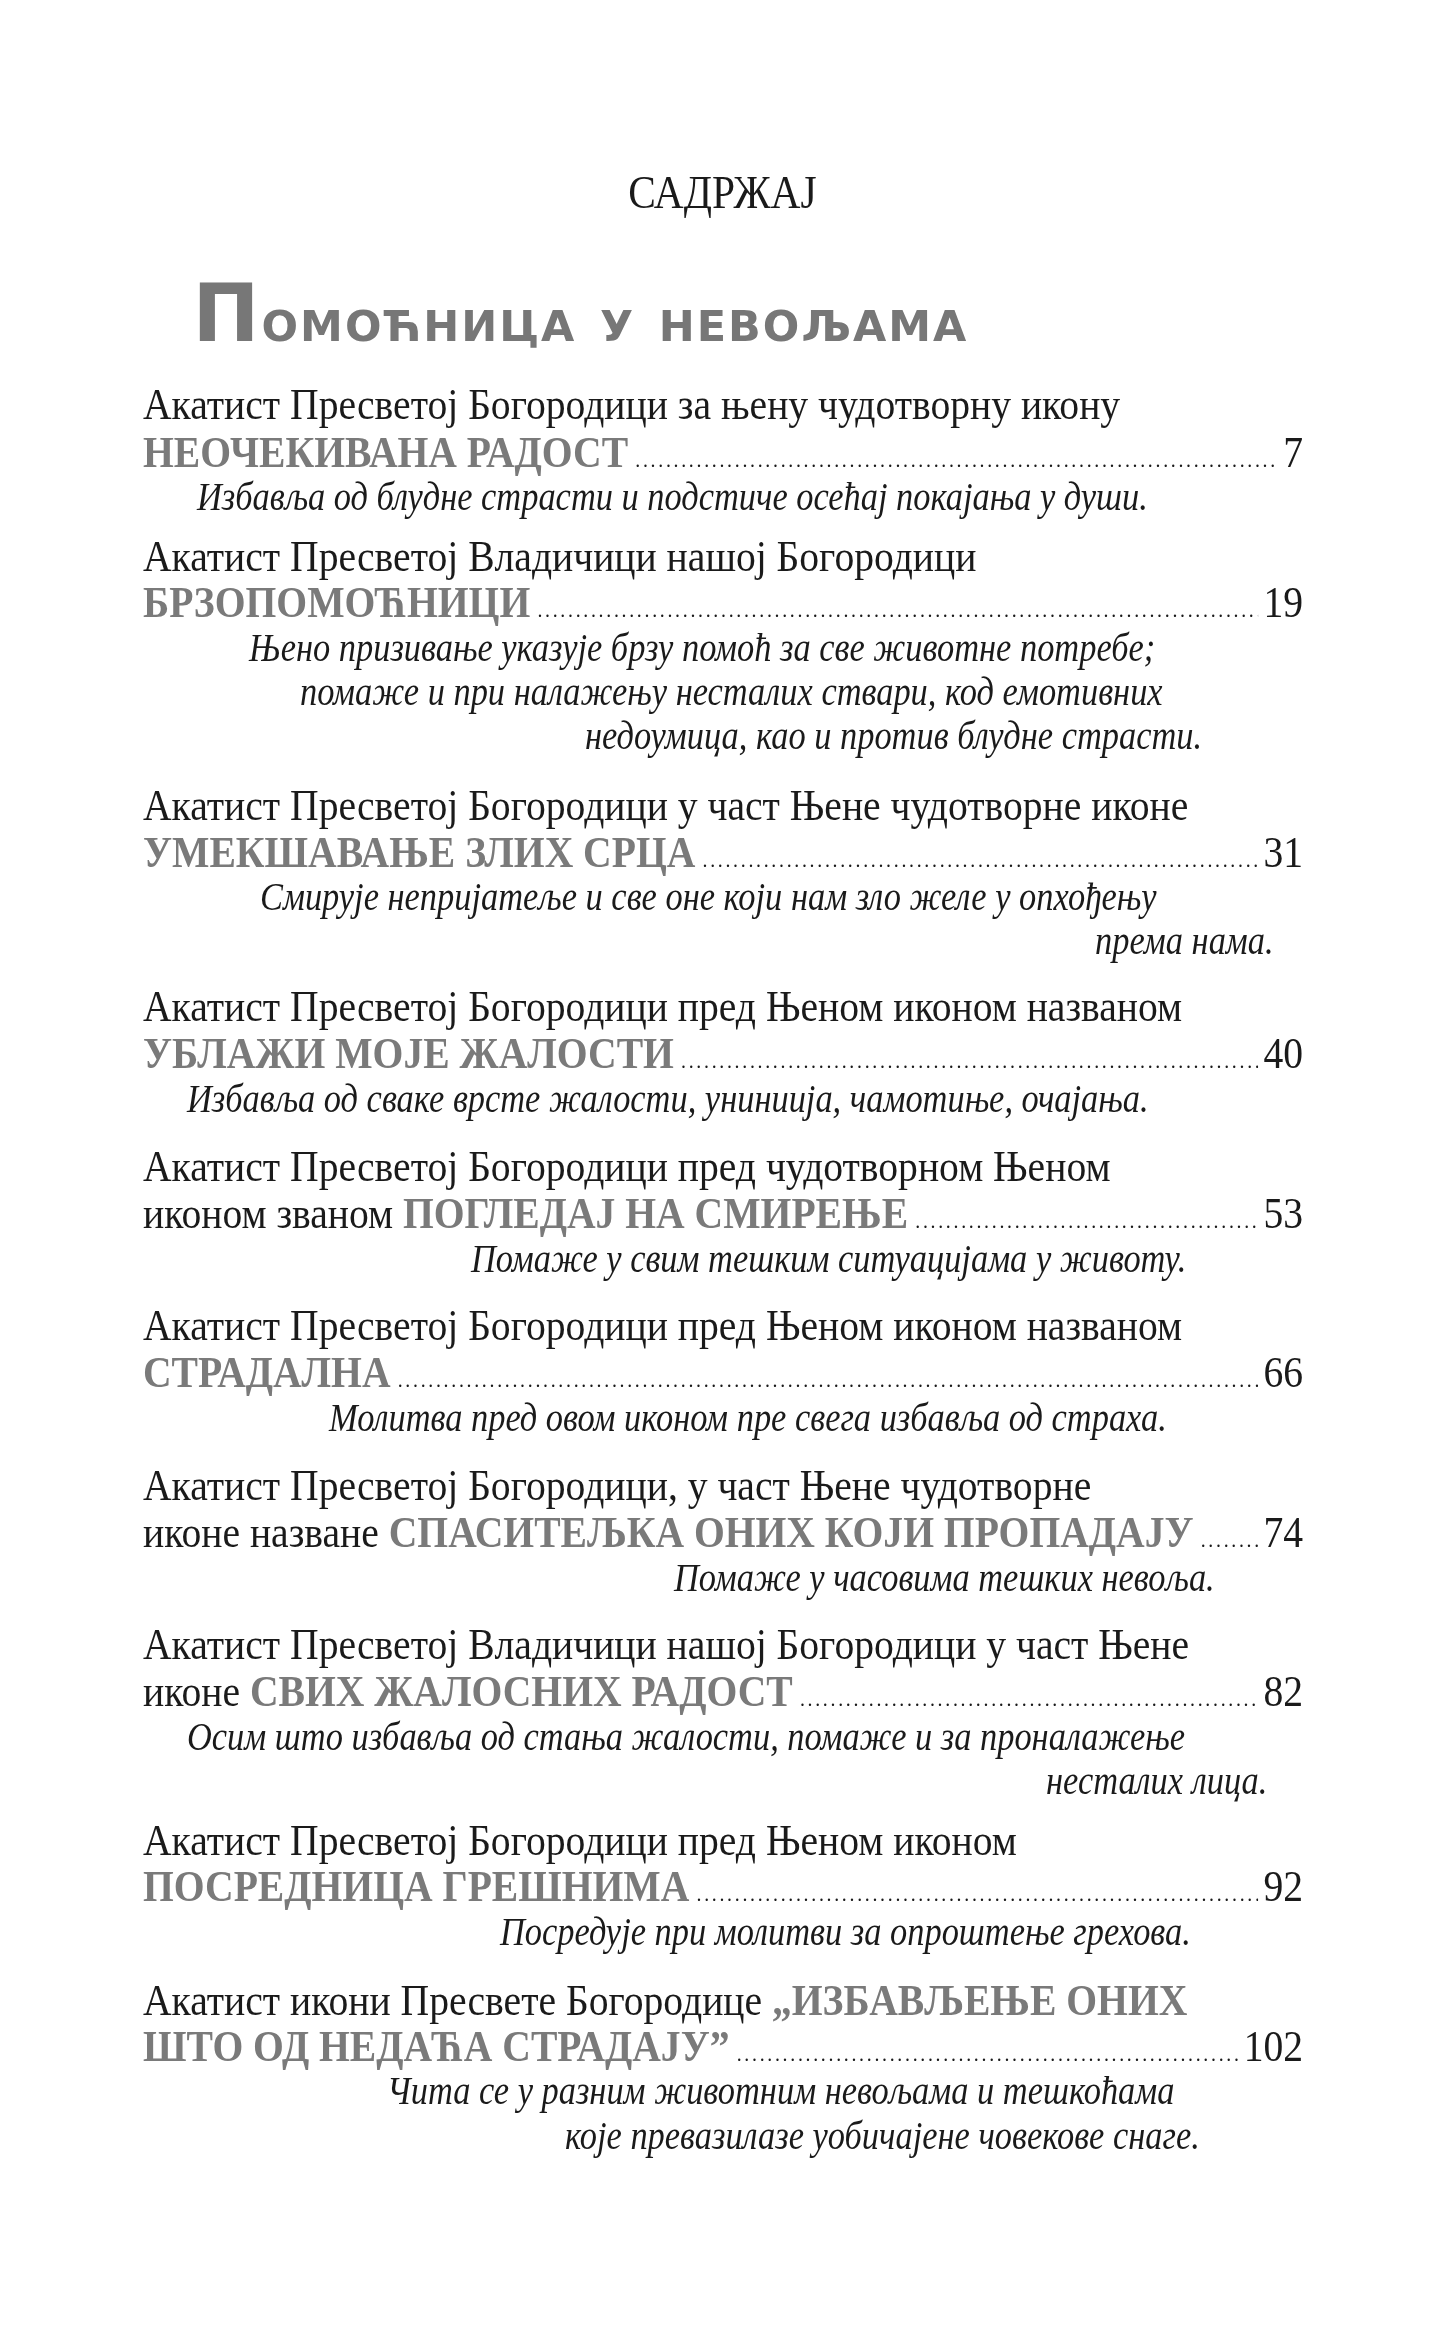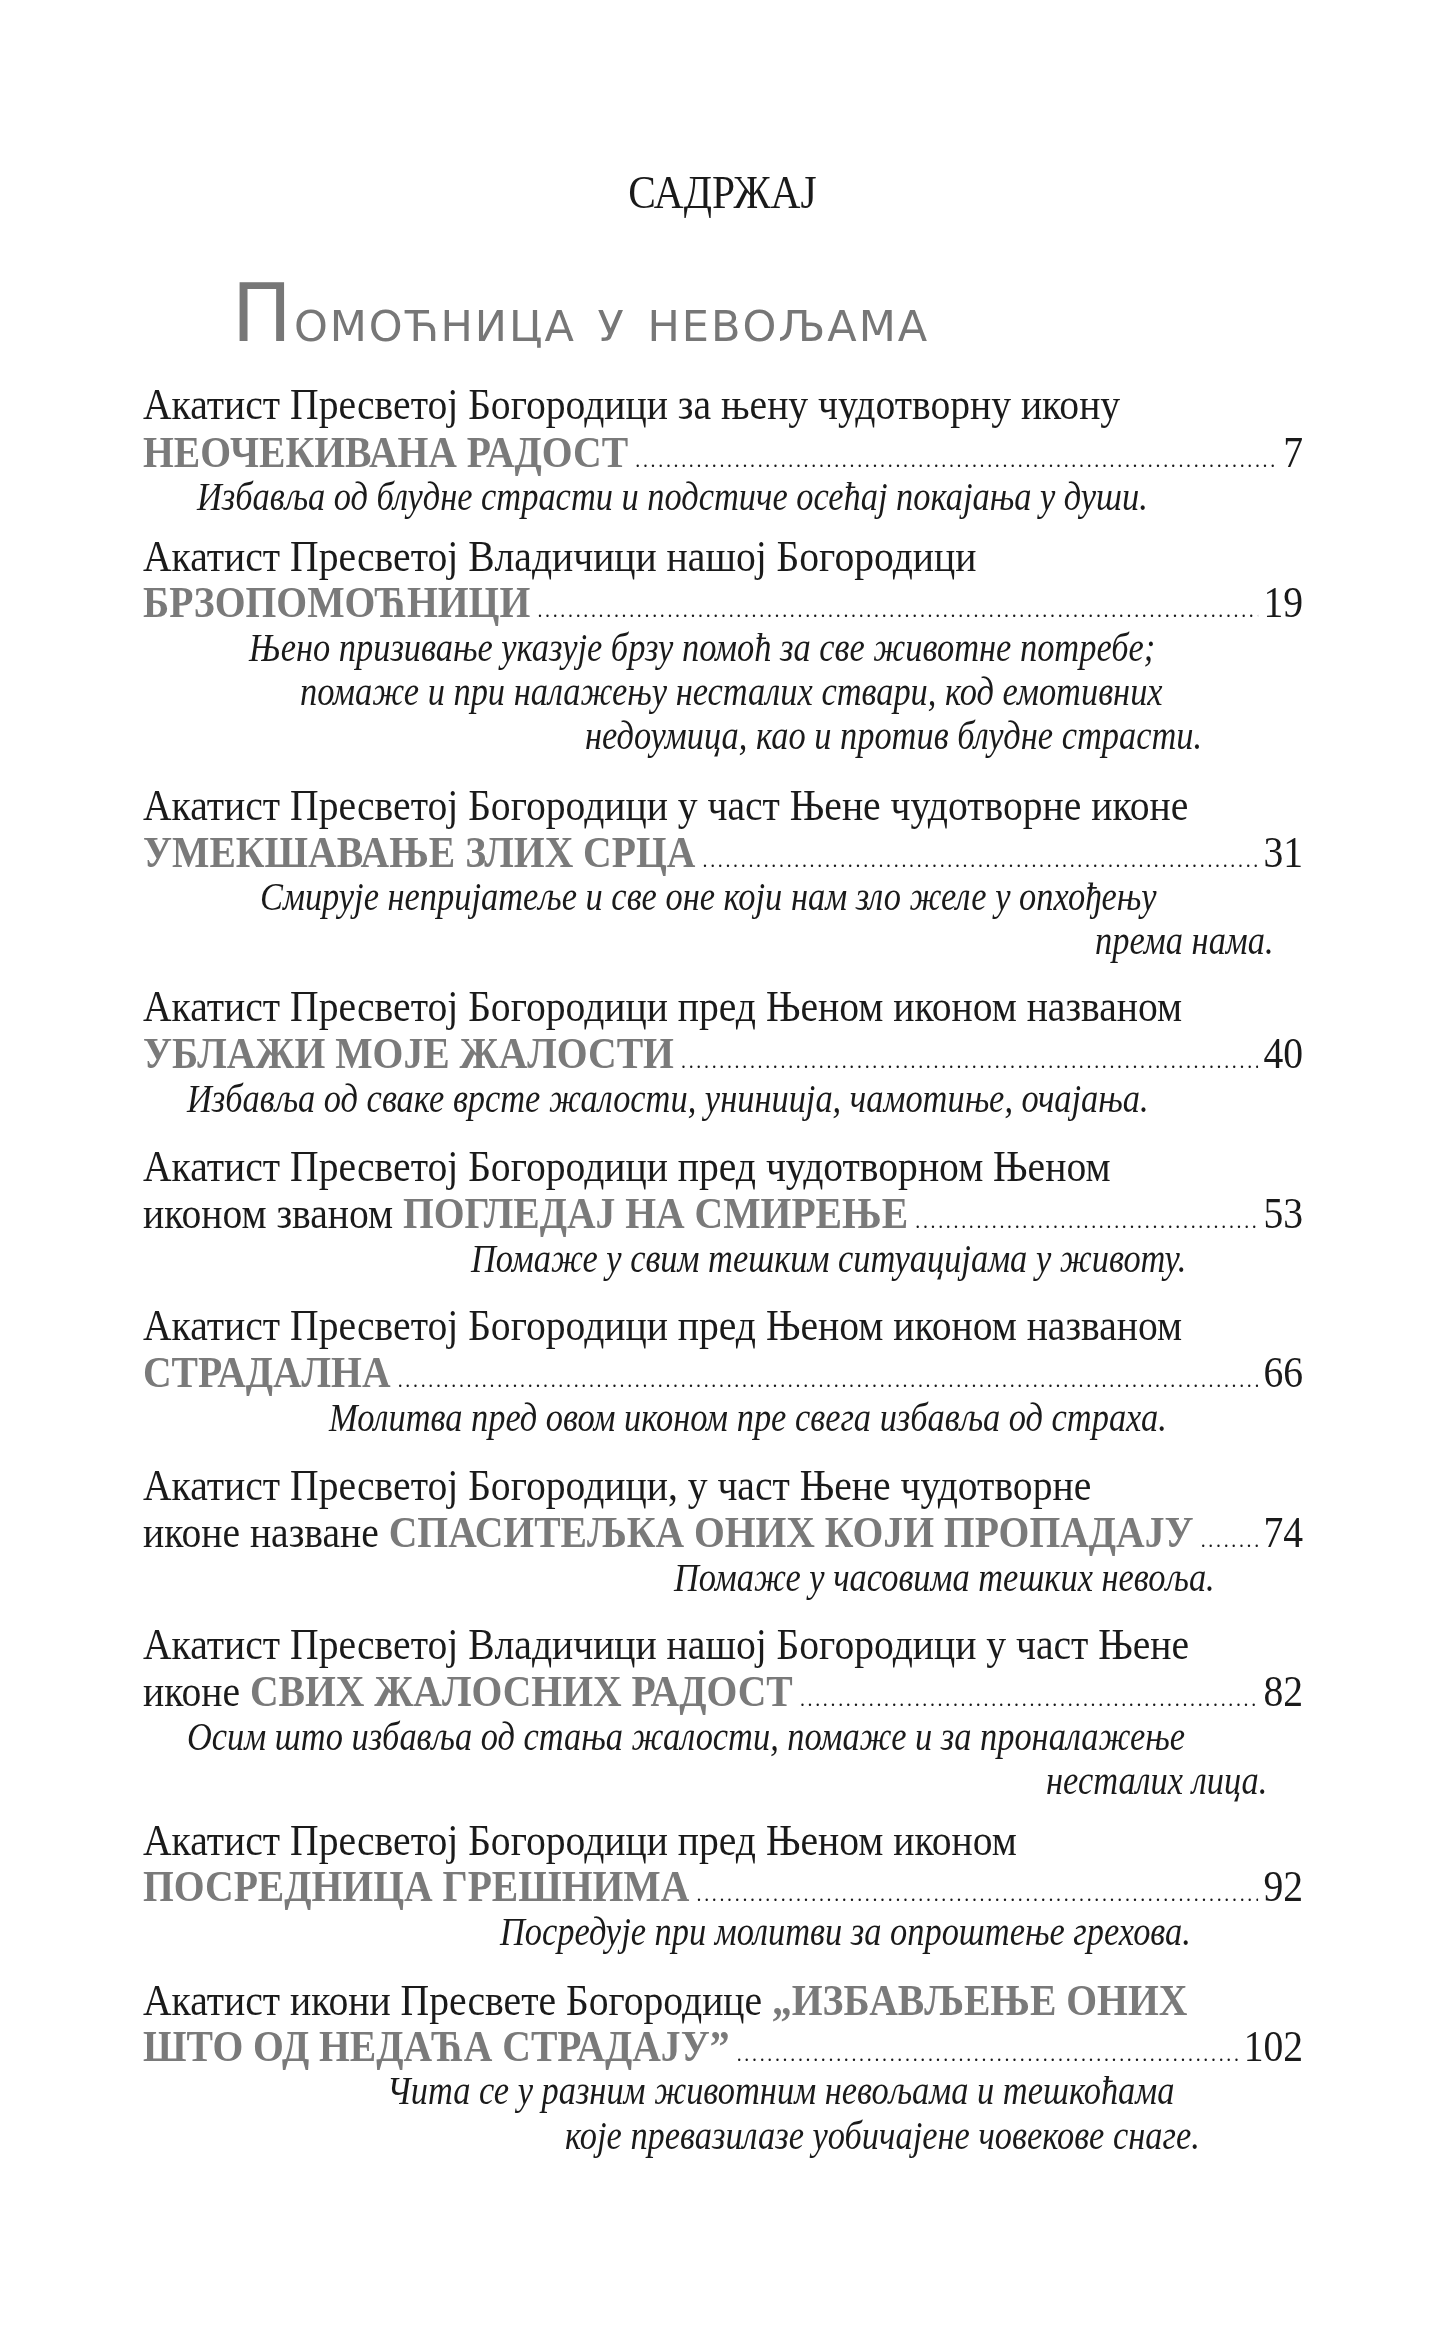"Помоћница у невољама" .section-heading { font-weight: normal -> bold }
